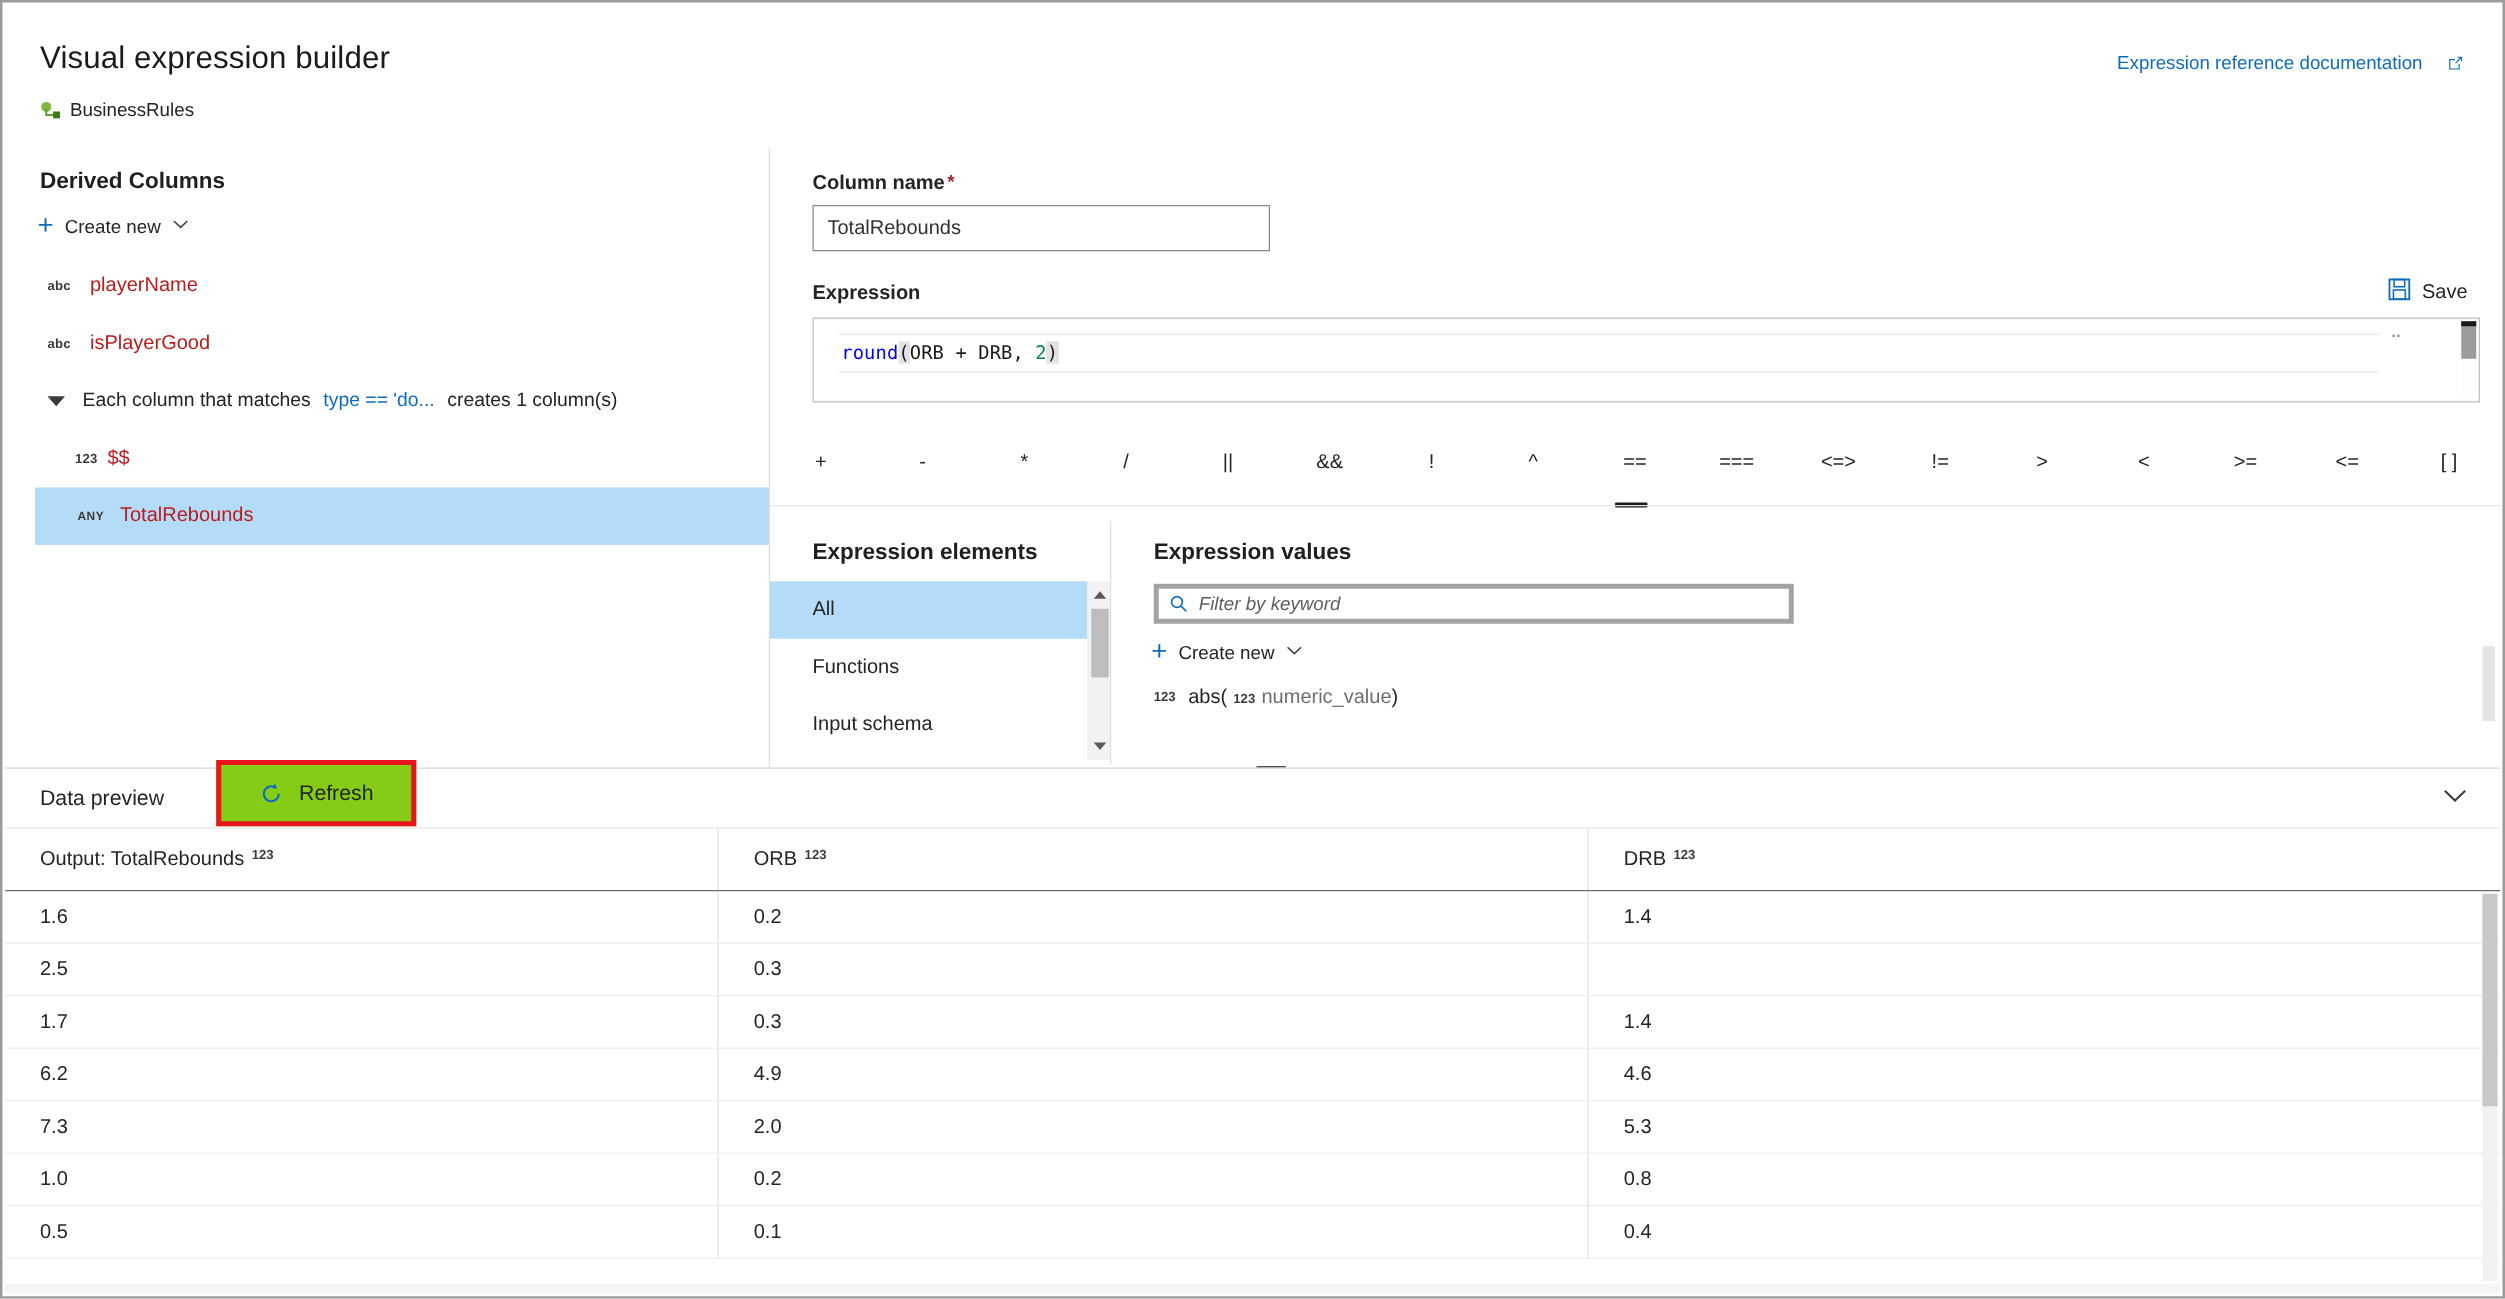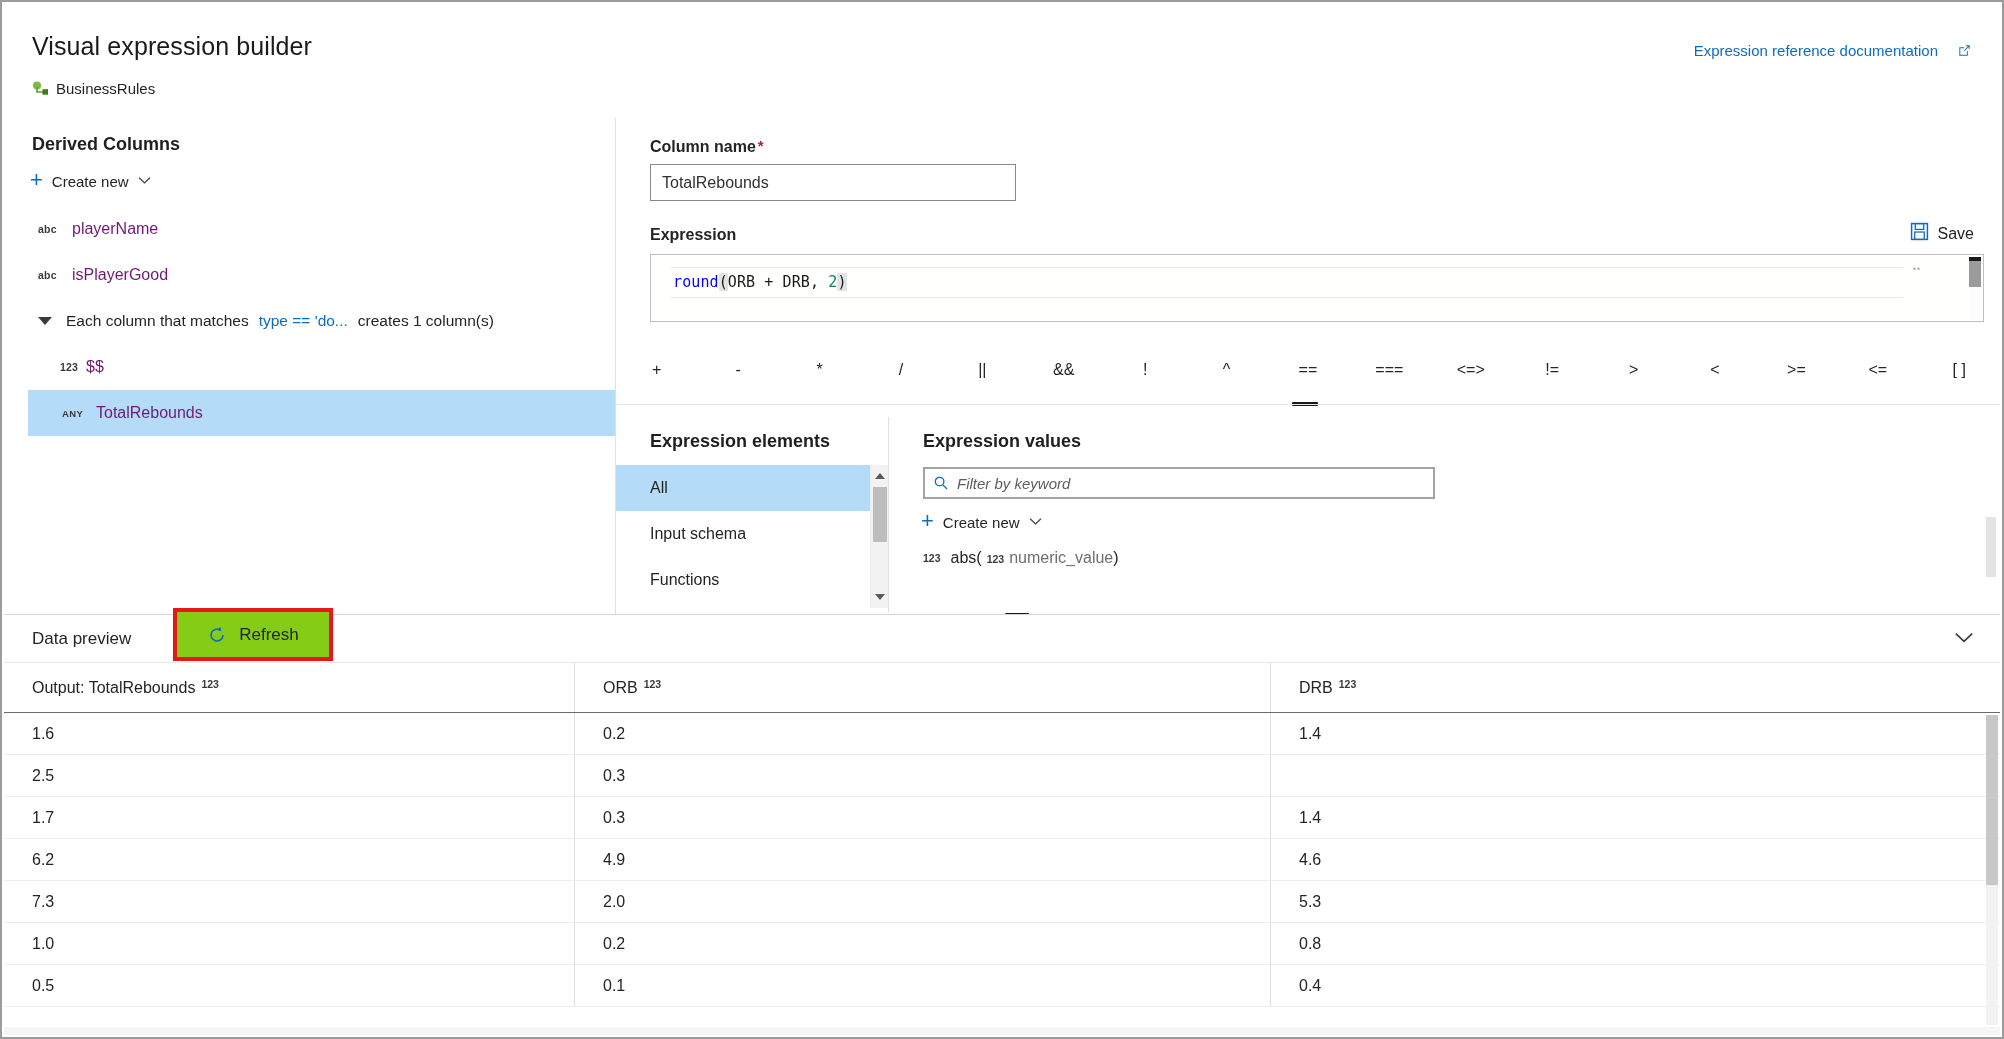"playerName" .col-name { color: #701a75 -> #b91c1c }
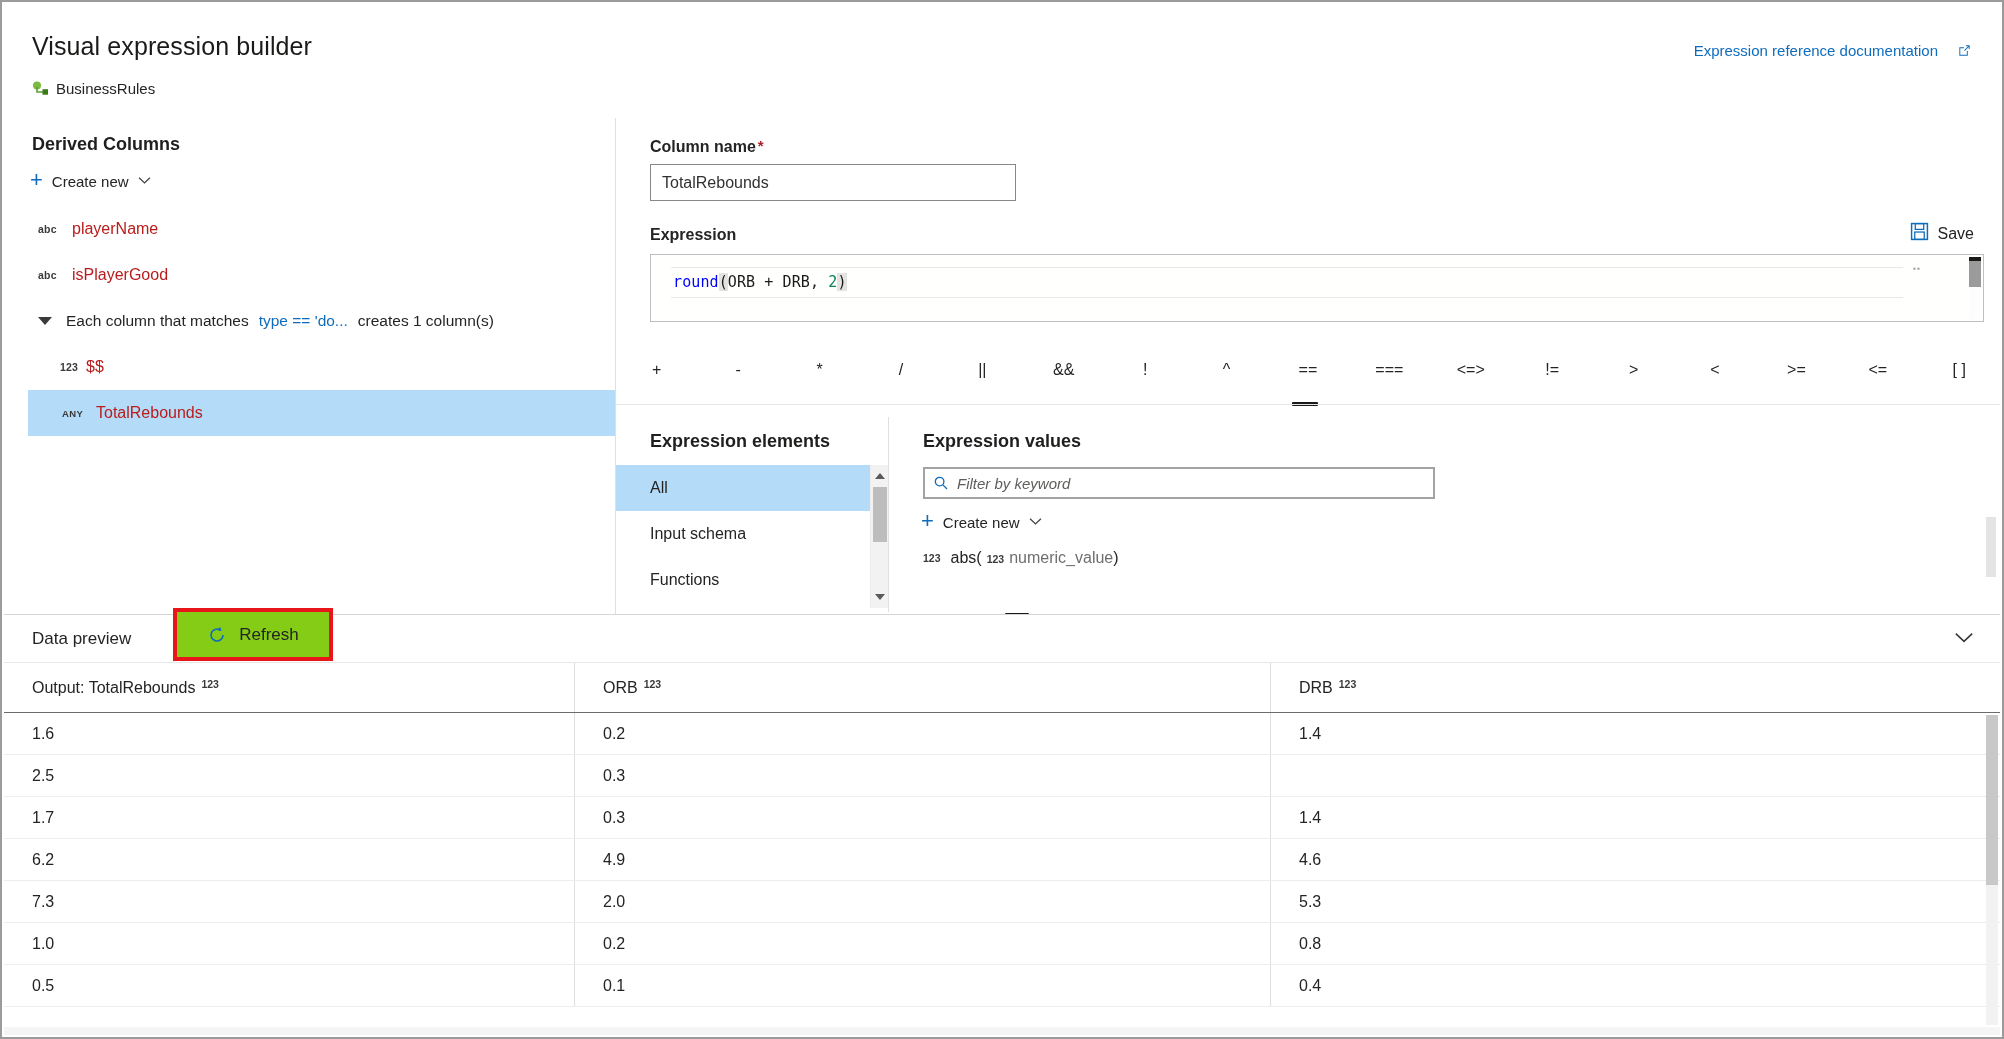"Filter by keyword" .filter-wrap { border: 2px solid #a3a3a3 -> 4px solid #a3a3a3 }
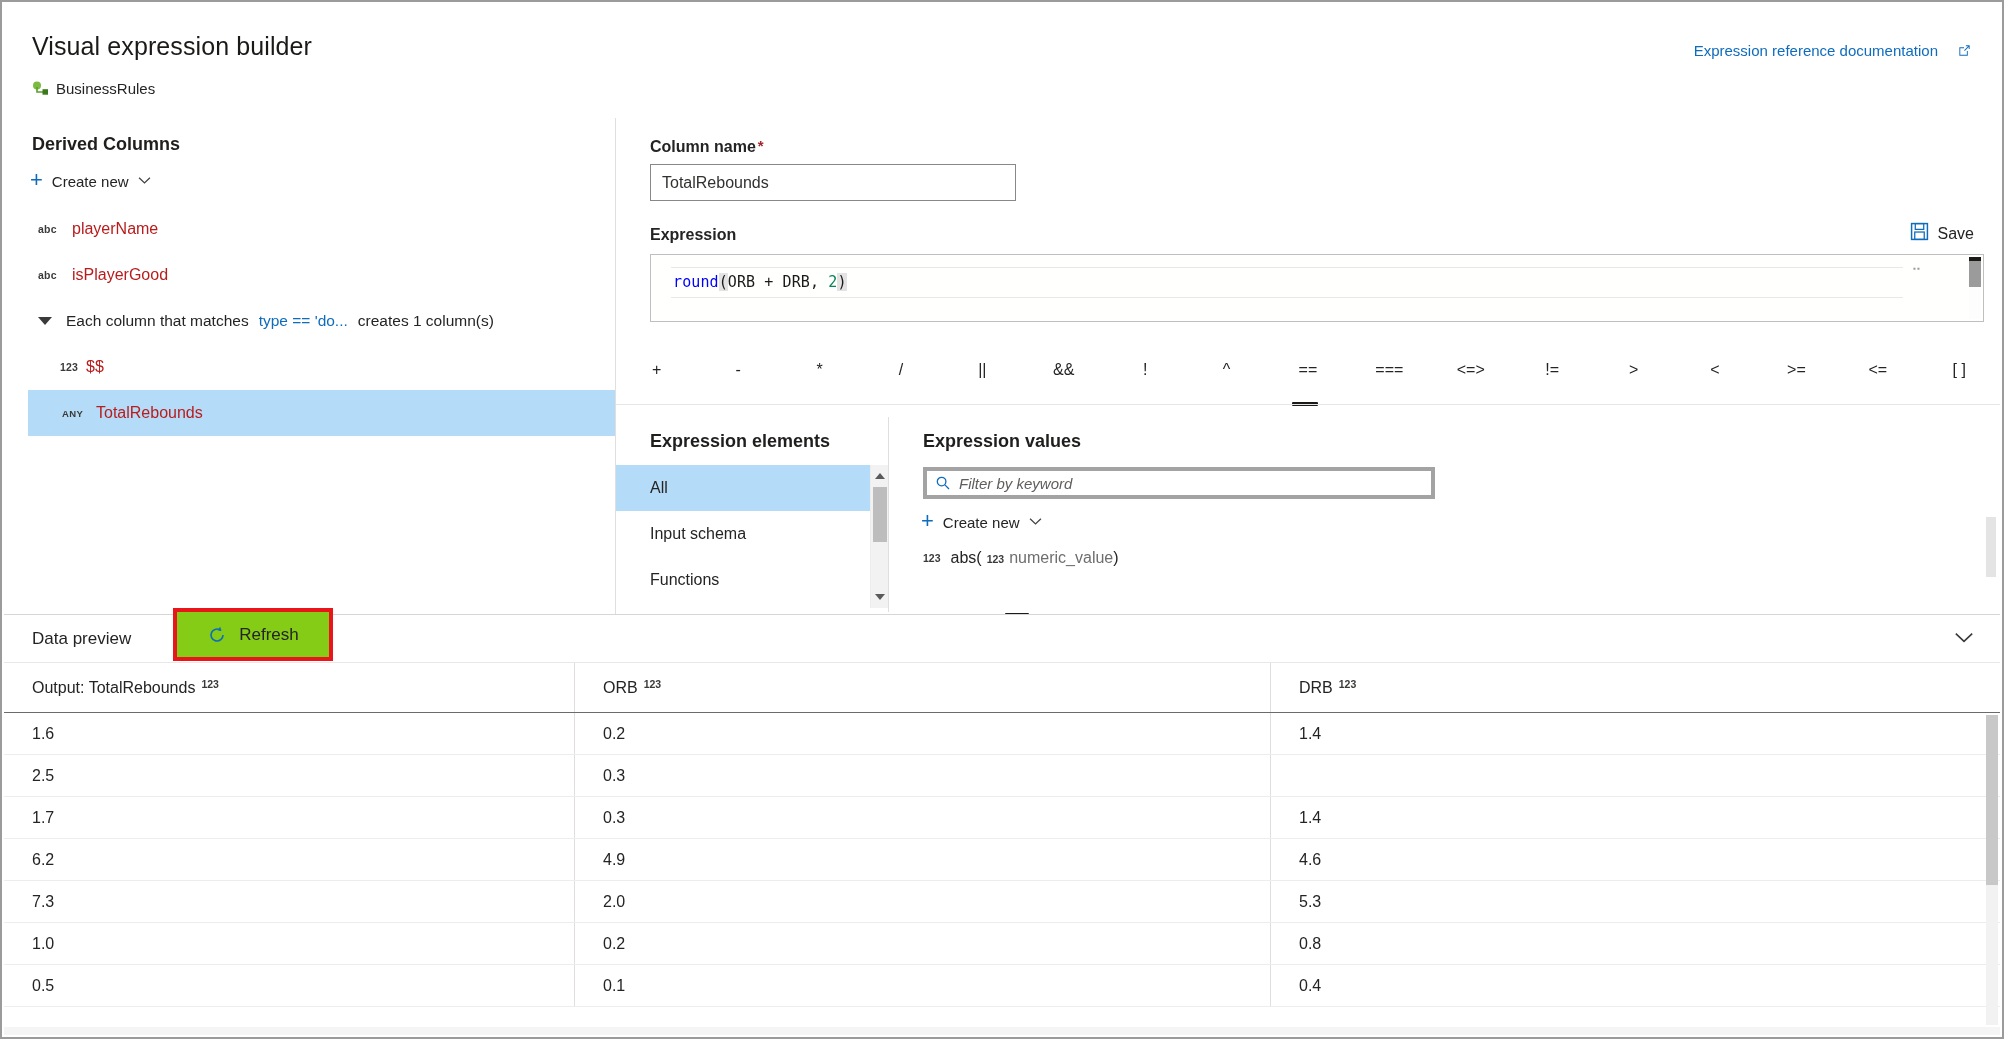"Input schema" div.elem-item { order: before "Functions" -> after "Functions" }
